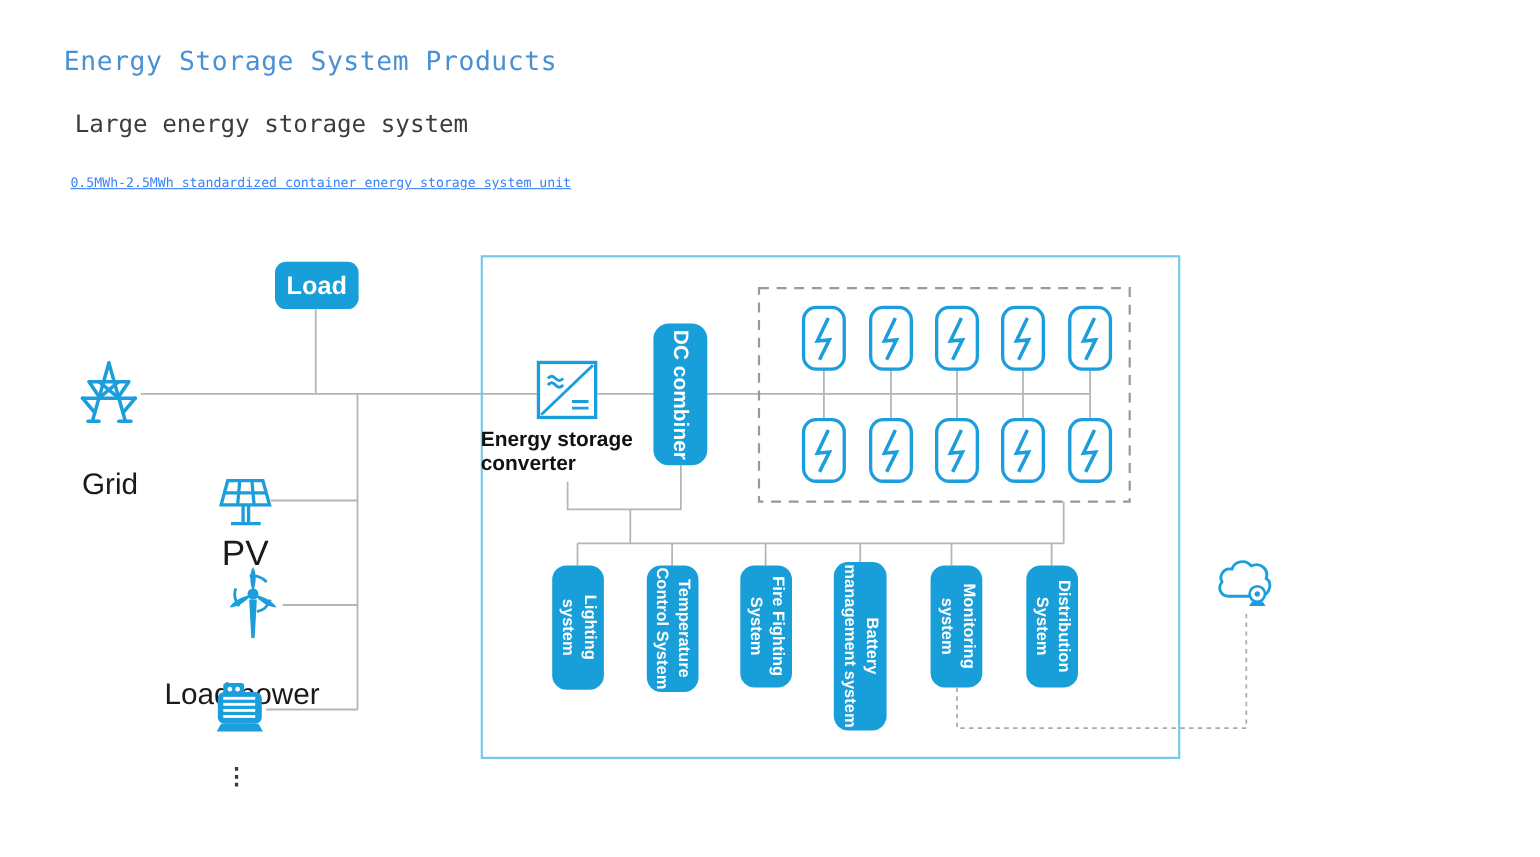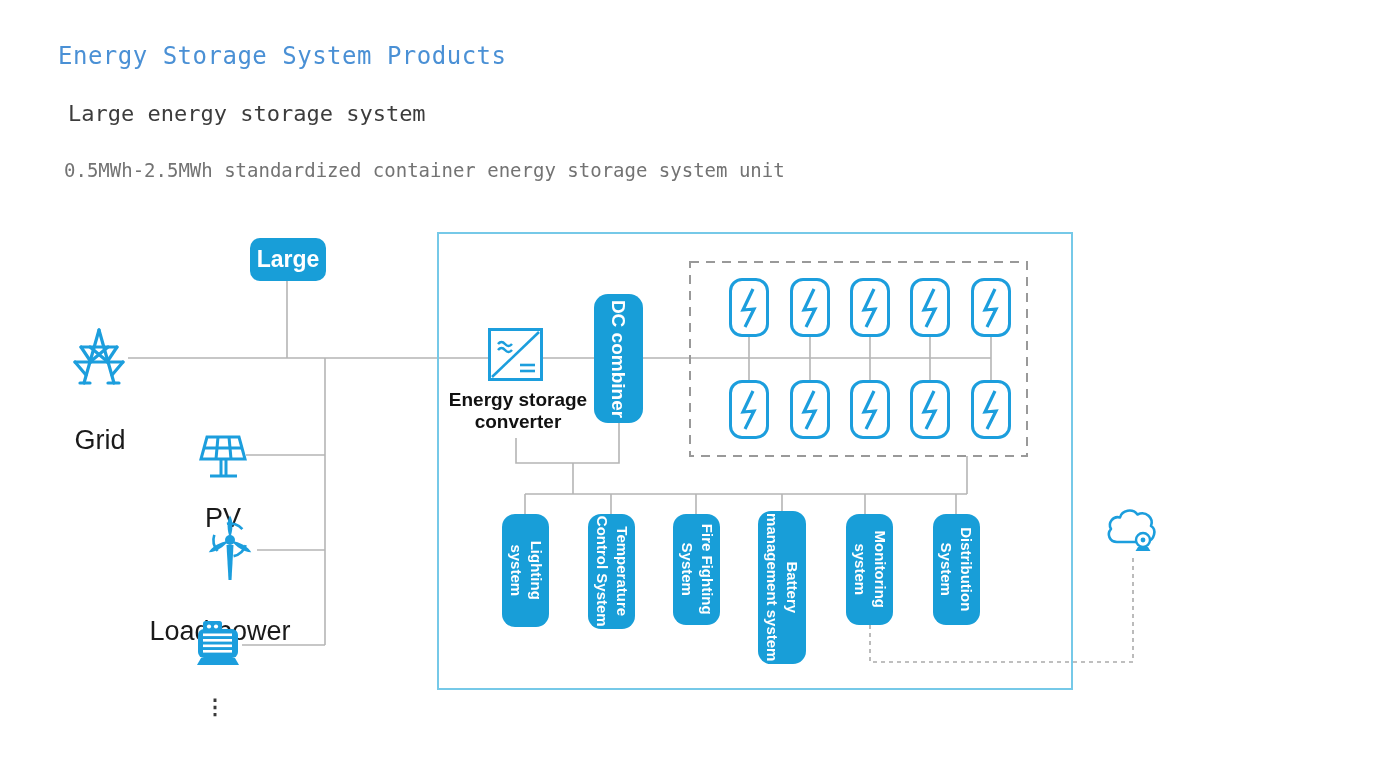"0.5MWh-2.5MWh standardized container" .page-desc { color: #737373 -> #3b82f6; font-size: 19px -> 12px; text-decoration: none -> underline }
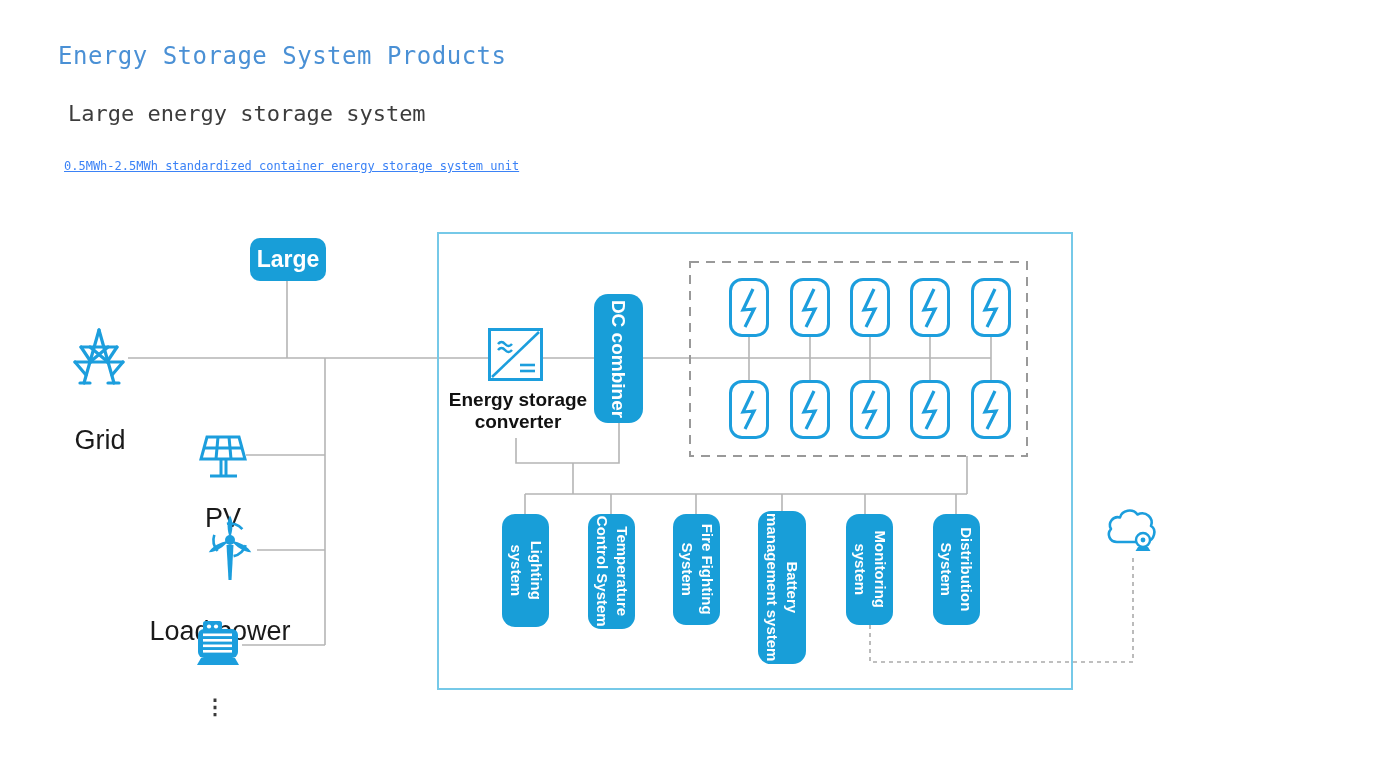"Large" span { text: Large -> Load }
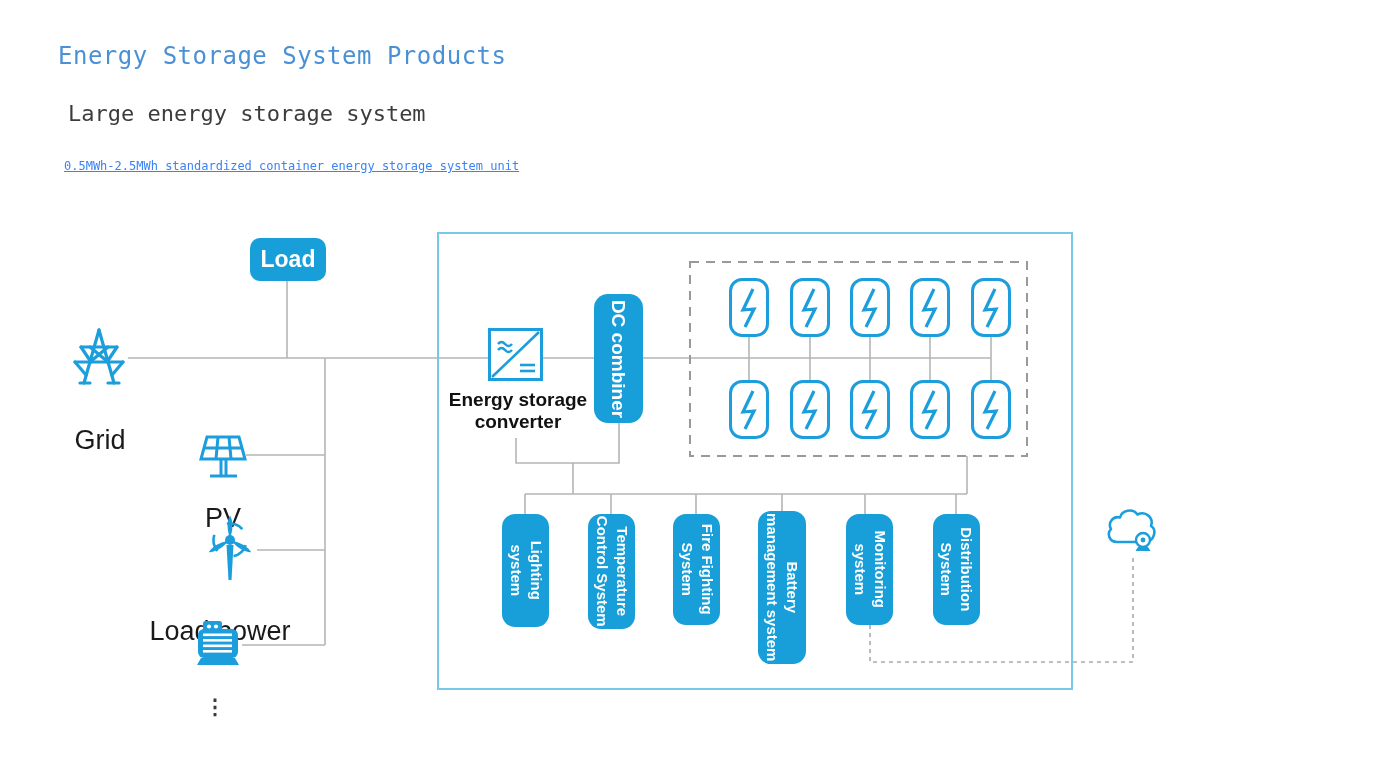"Energy storage" .conv-label { text-align: center -> left }
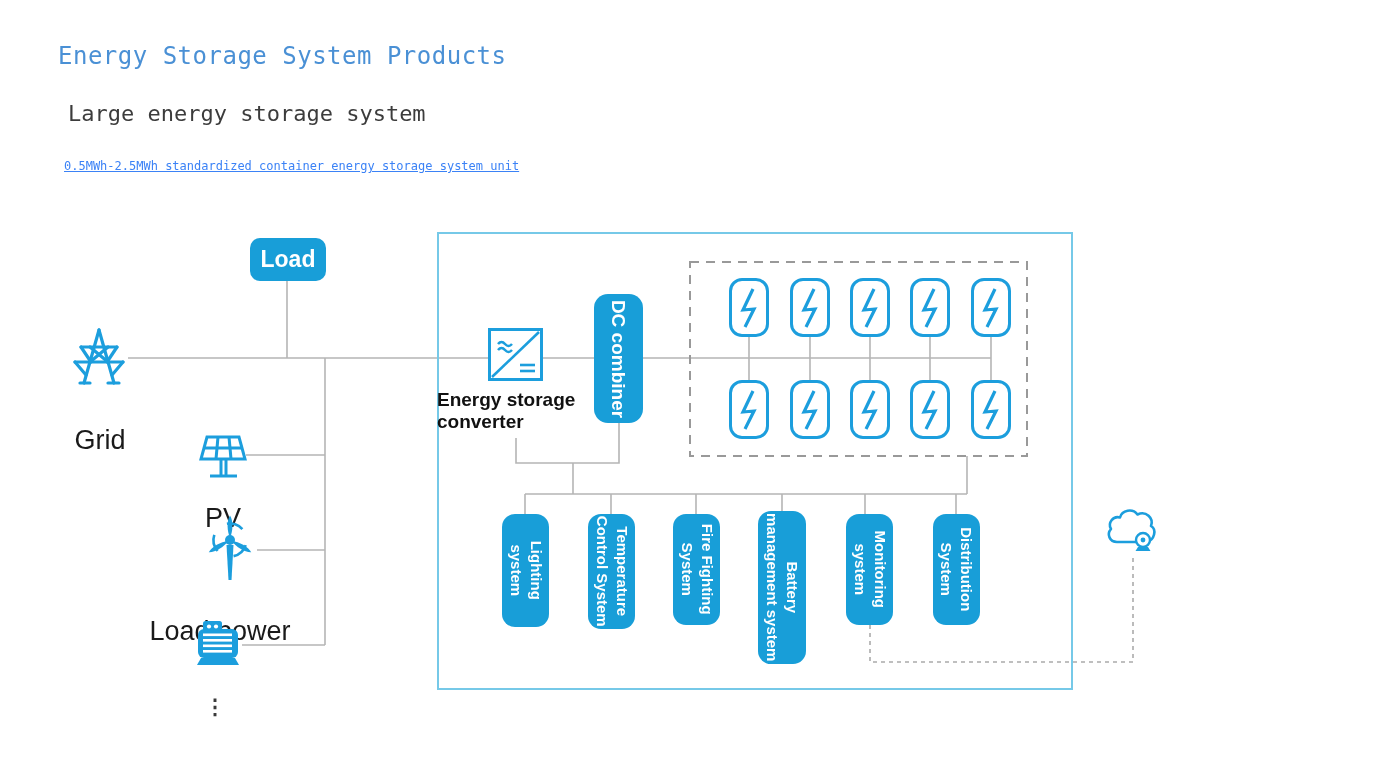"PV" div.abs { font-size: 27px -> 32px; top: 467px -> 449px }
